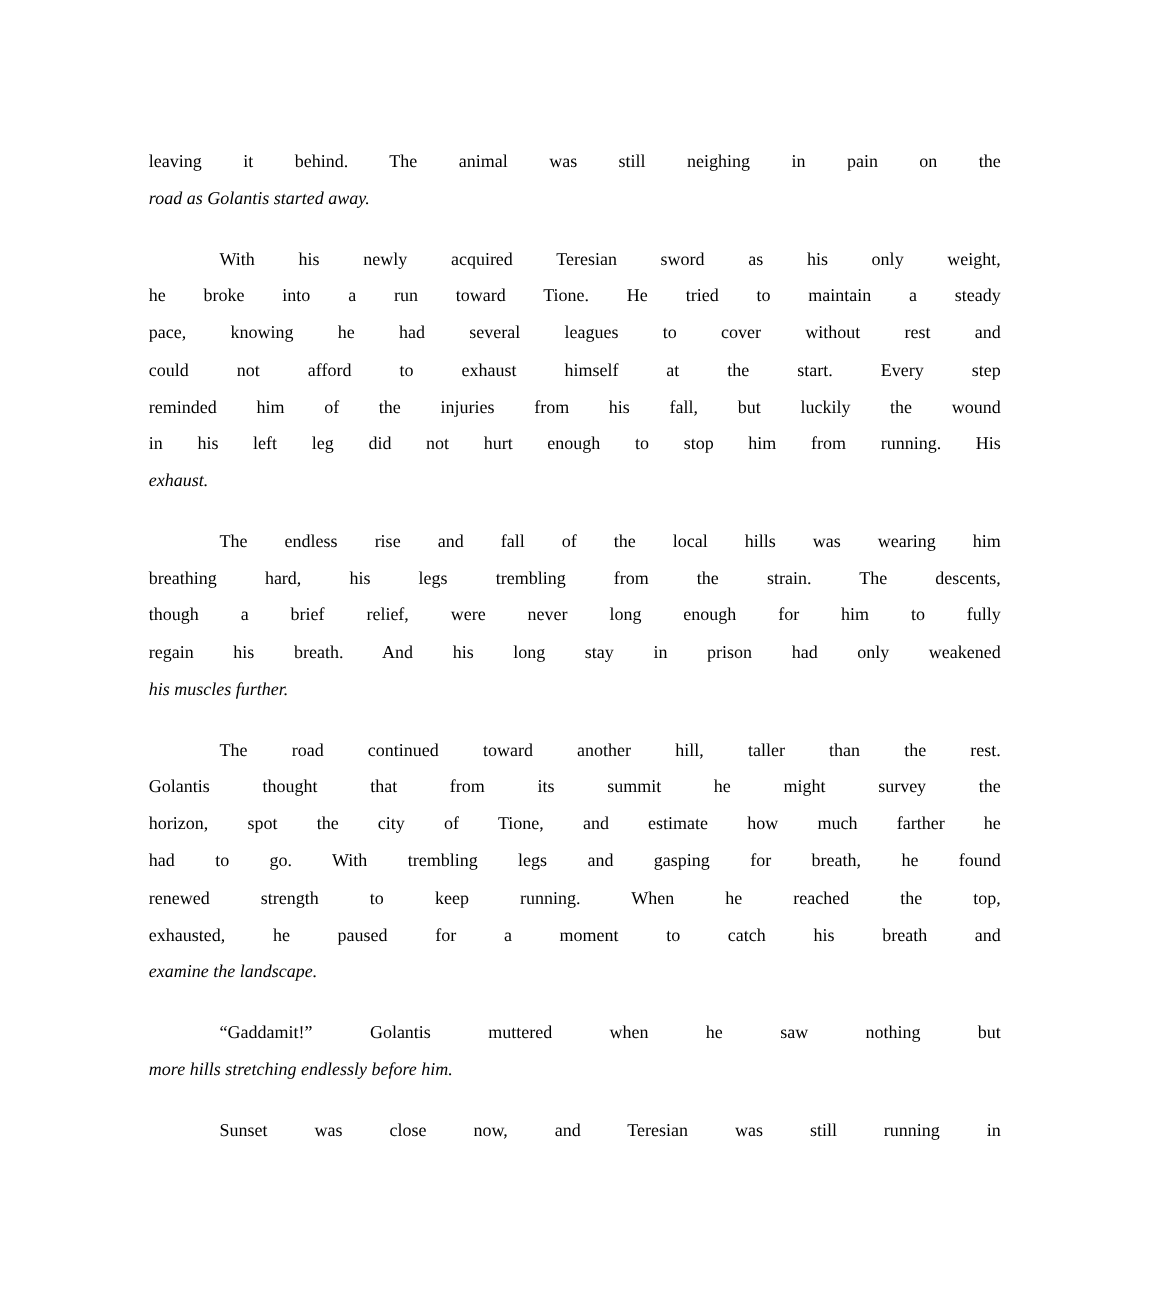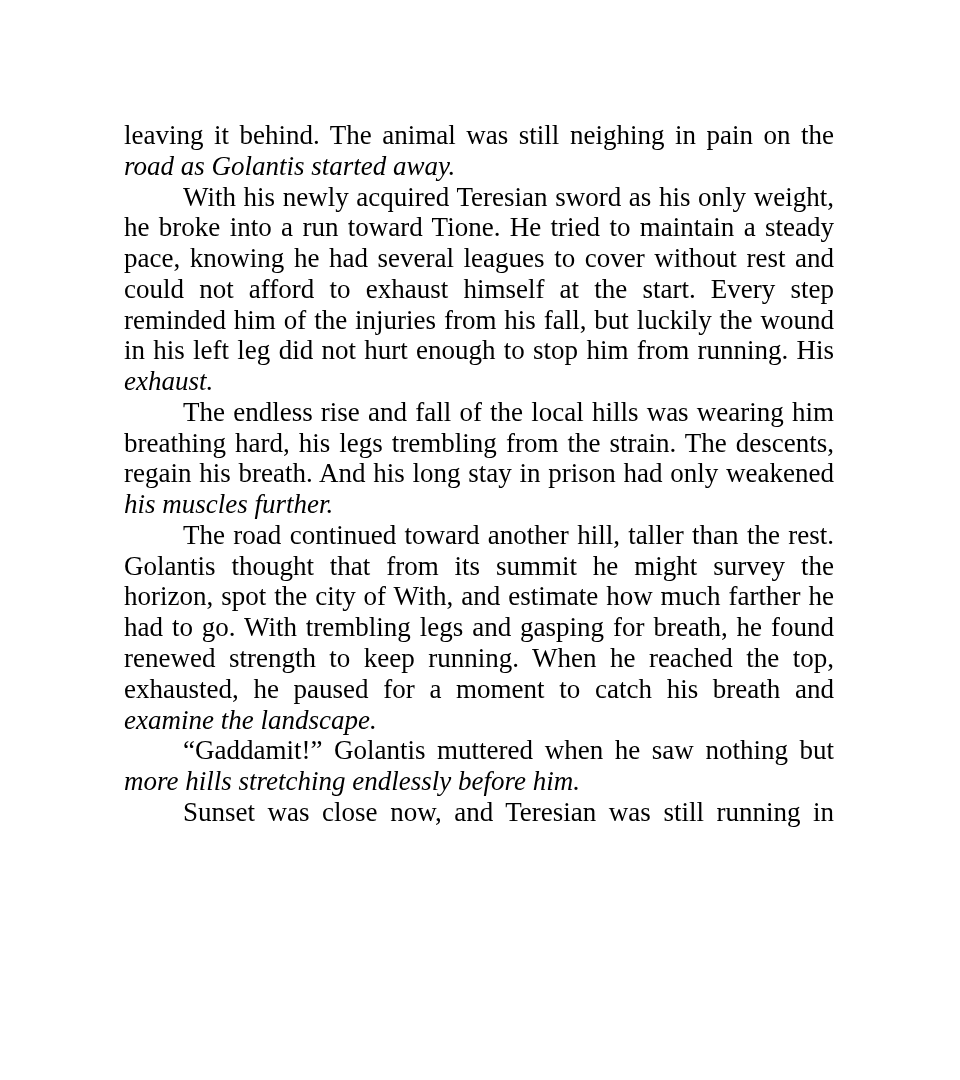"leaving it behind. The animal" .text-body { font-size: 27px -> 15px }
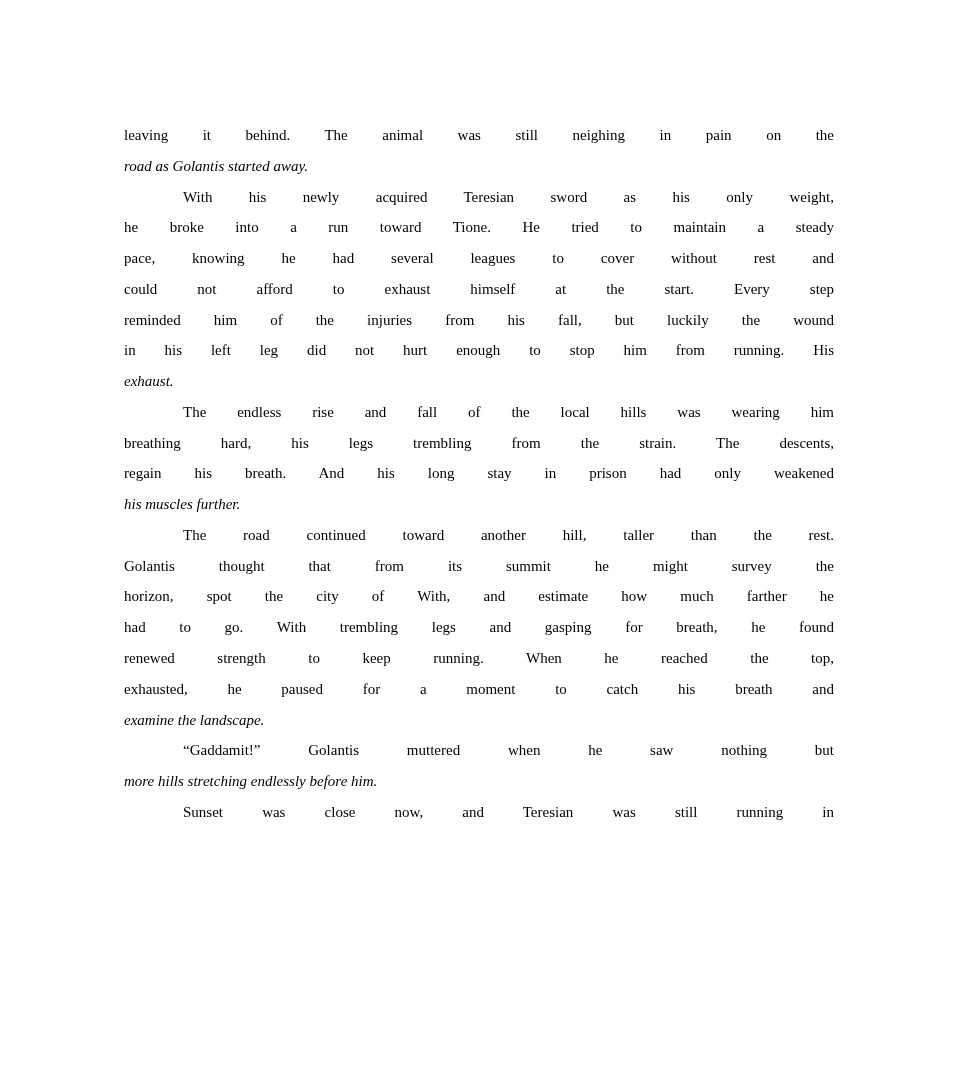"With his newly acquired Teresian" .line.indent { margin-top: none -> 20px }
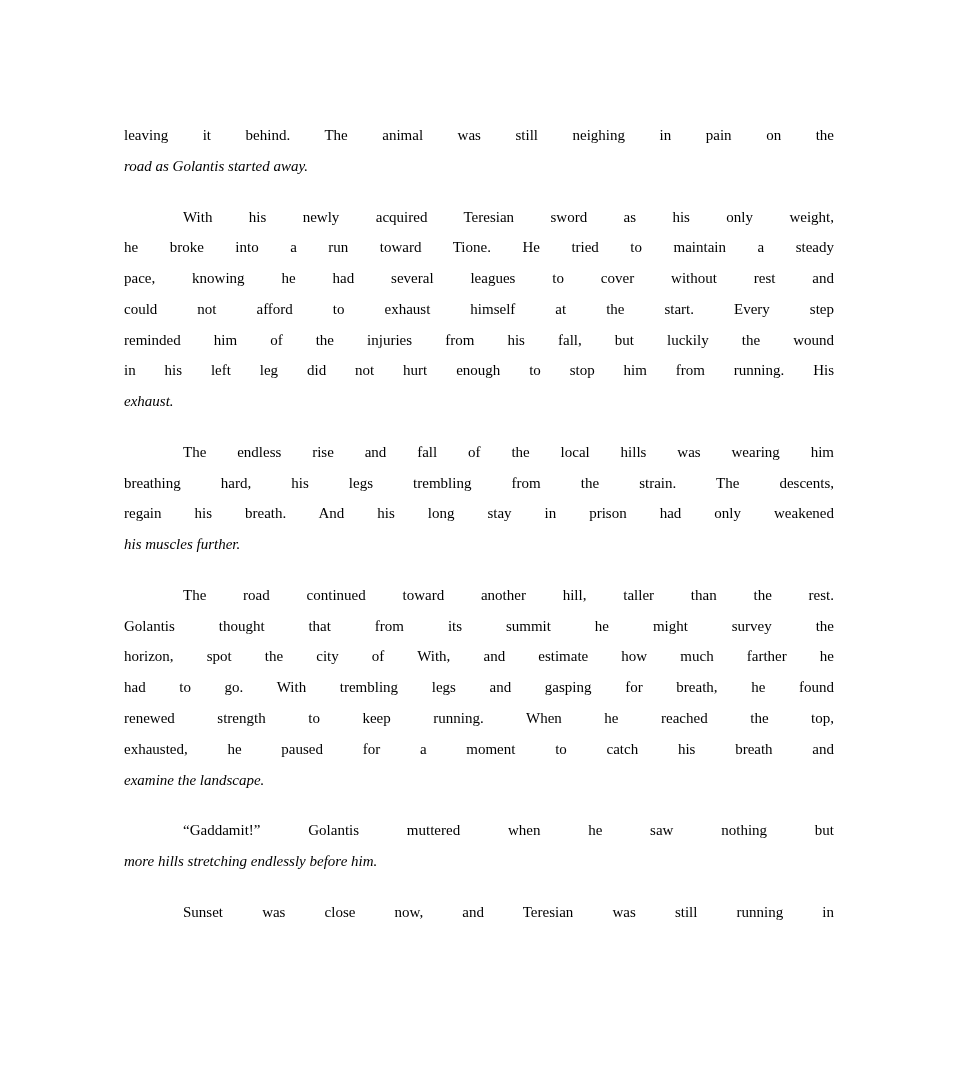"though a brief relief, were" div.line { html: none -> <div>though a brief relief, were never long enough for him to fully</div> }
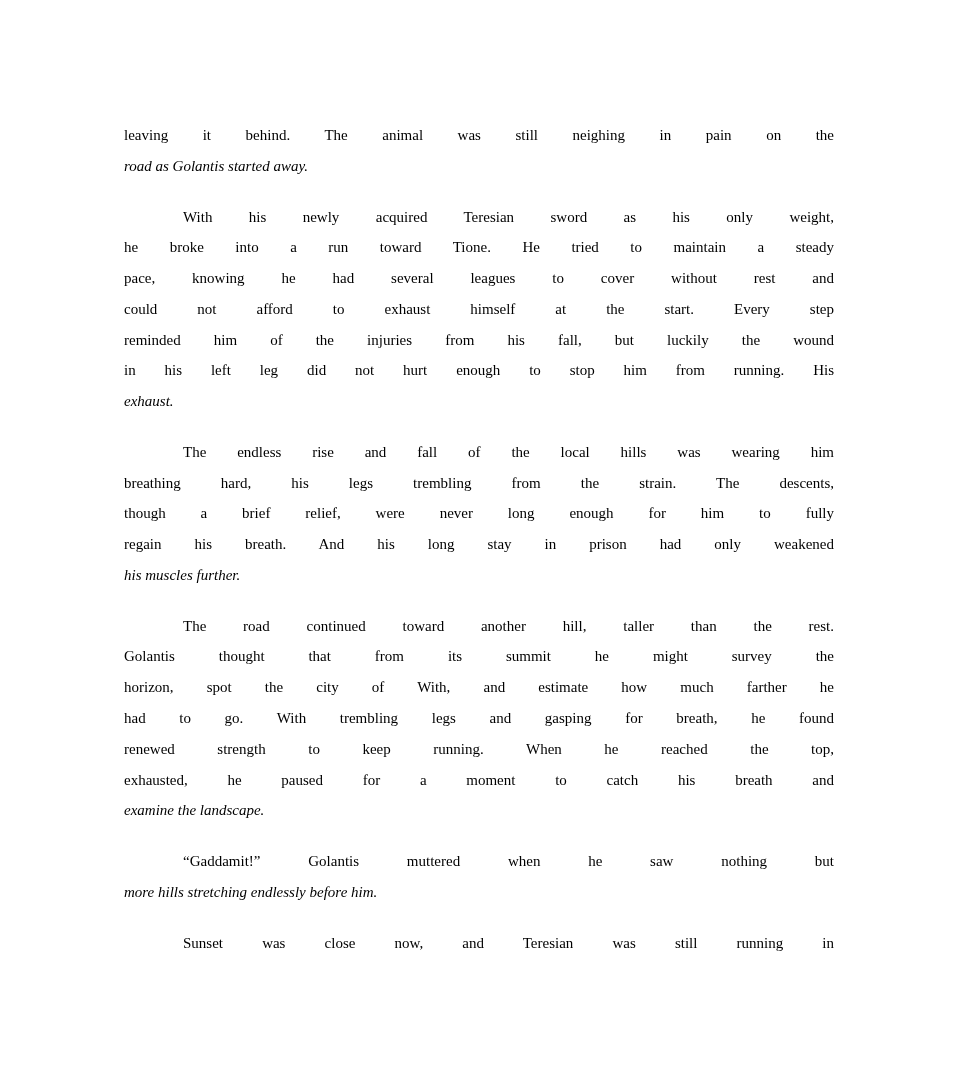"horizon, spot the city of" div.line { text: With -> Tione }
